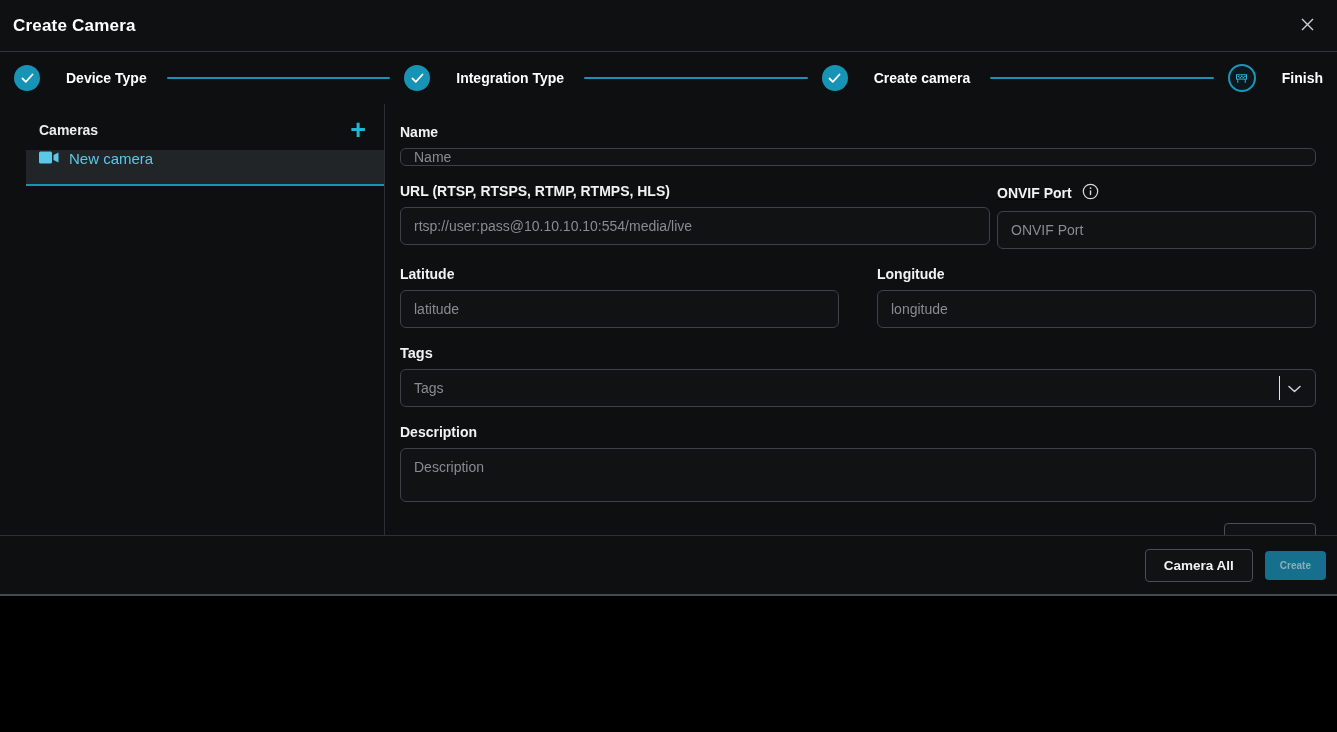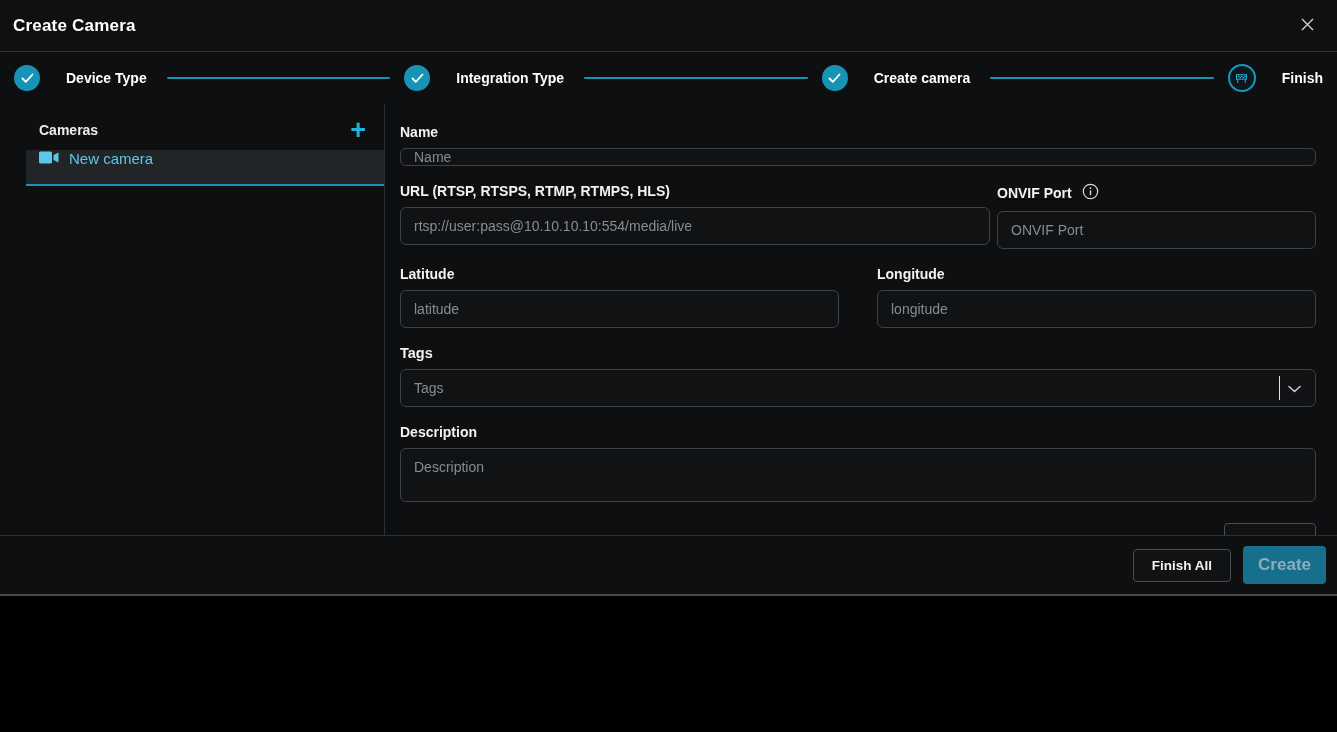"Finish All" button.btn-secondary { text: Finish -> Camera }
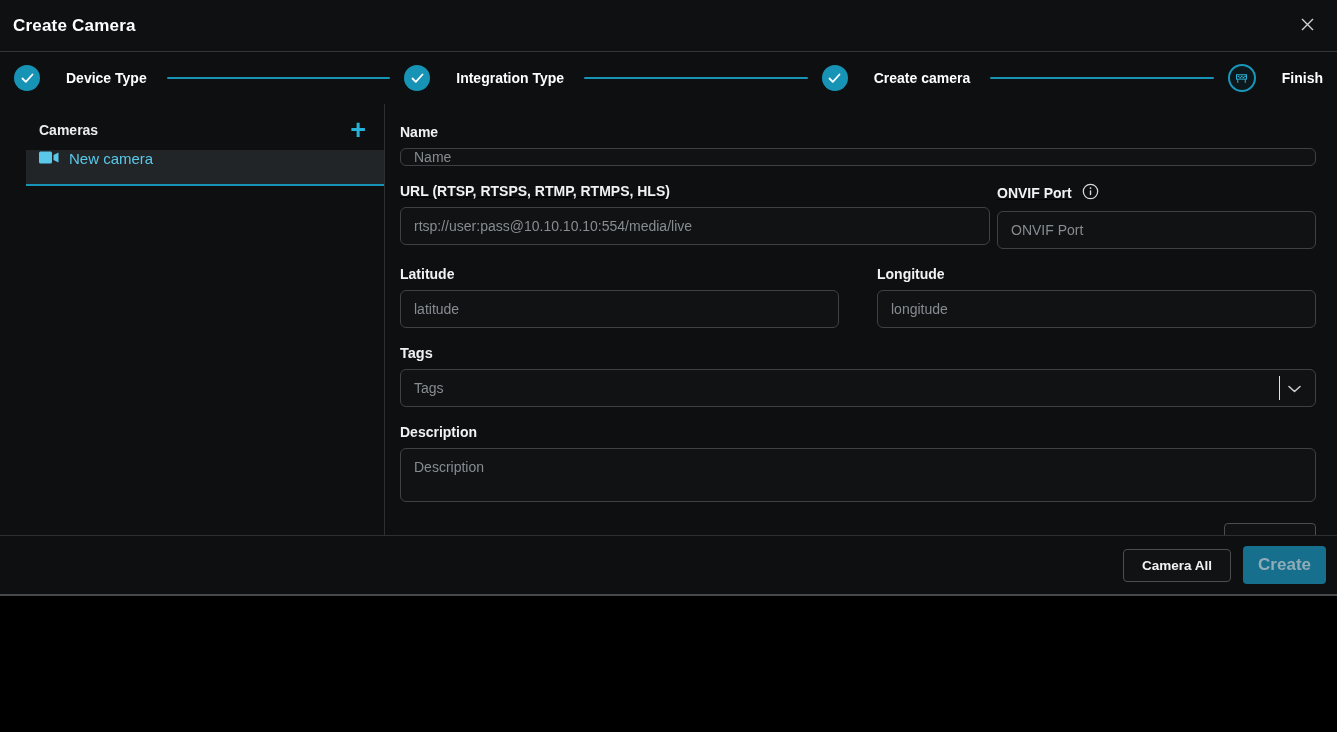"Create" .btn-primary { font-size: 17px -> 10px }
